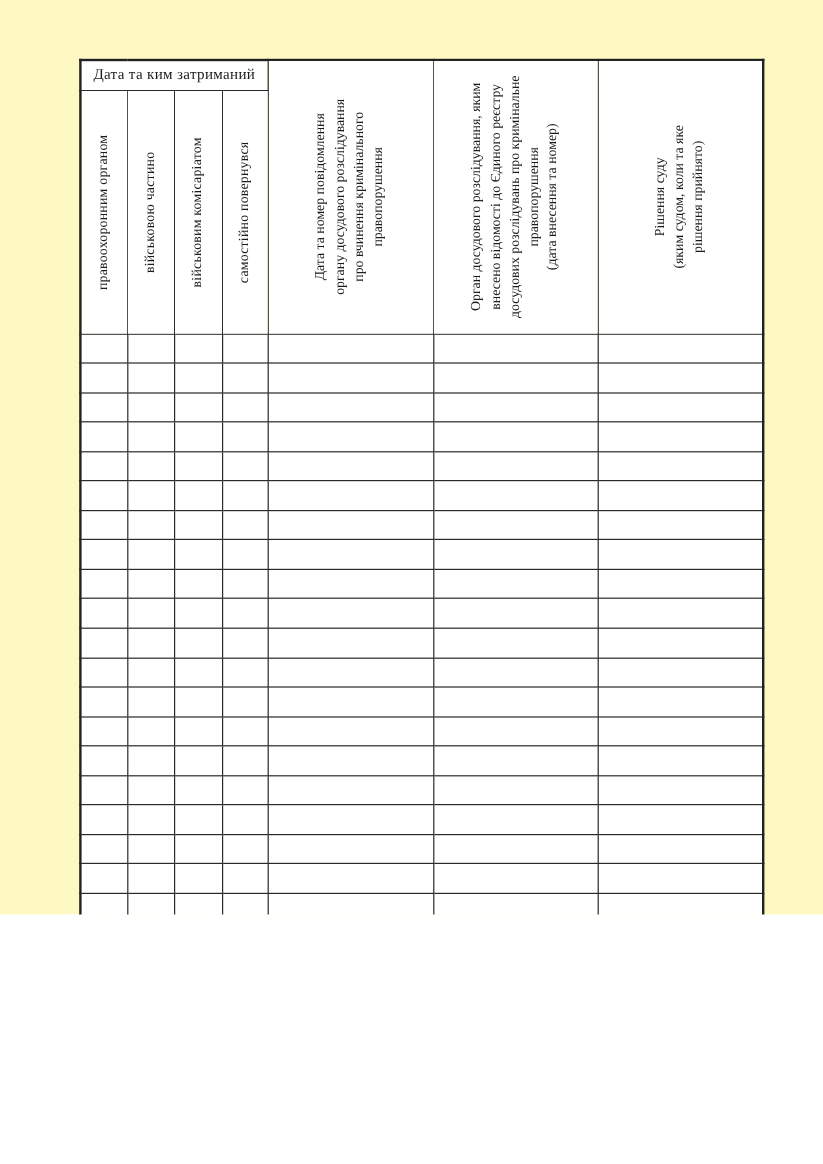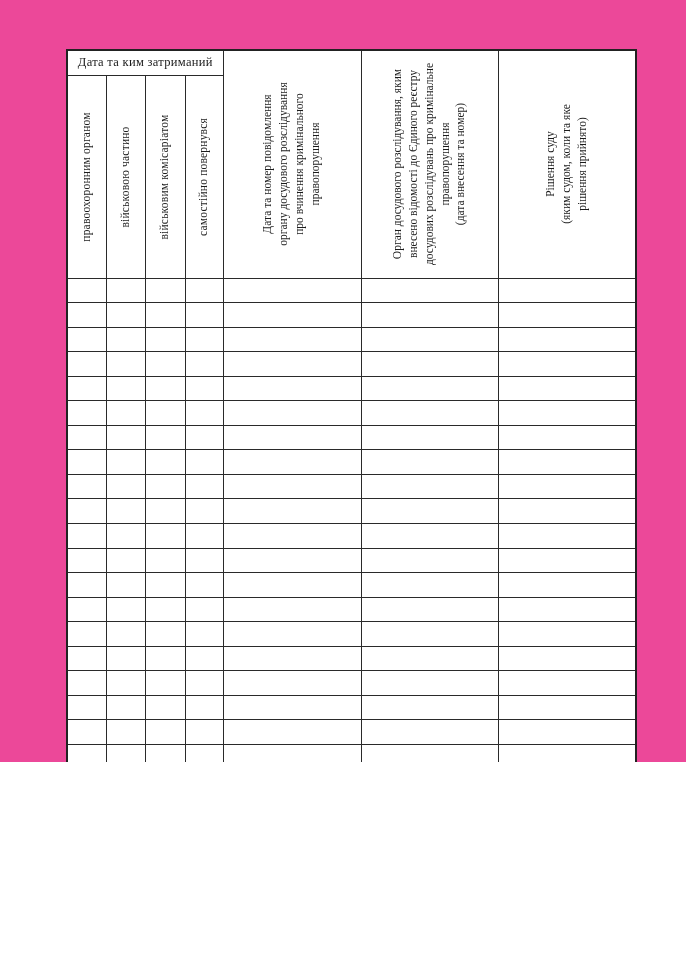"Дата та ким затриманий" .page { background: #ec4899 -> #fef9c3 }
